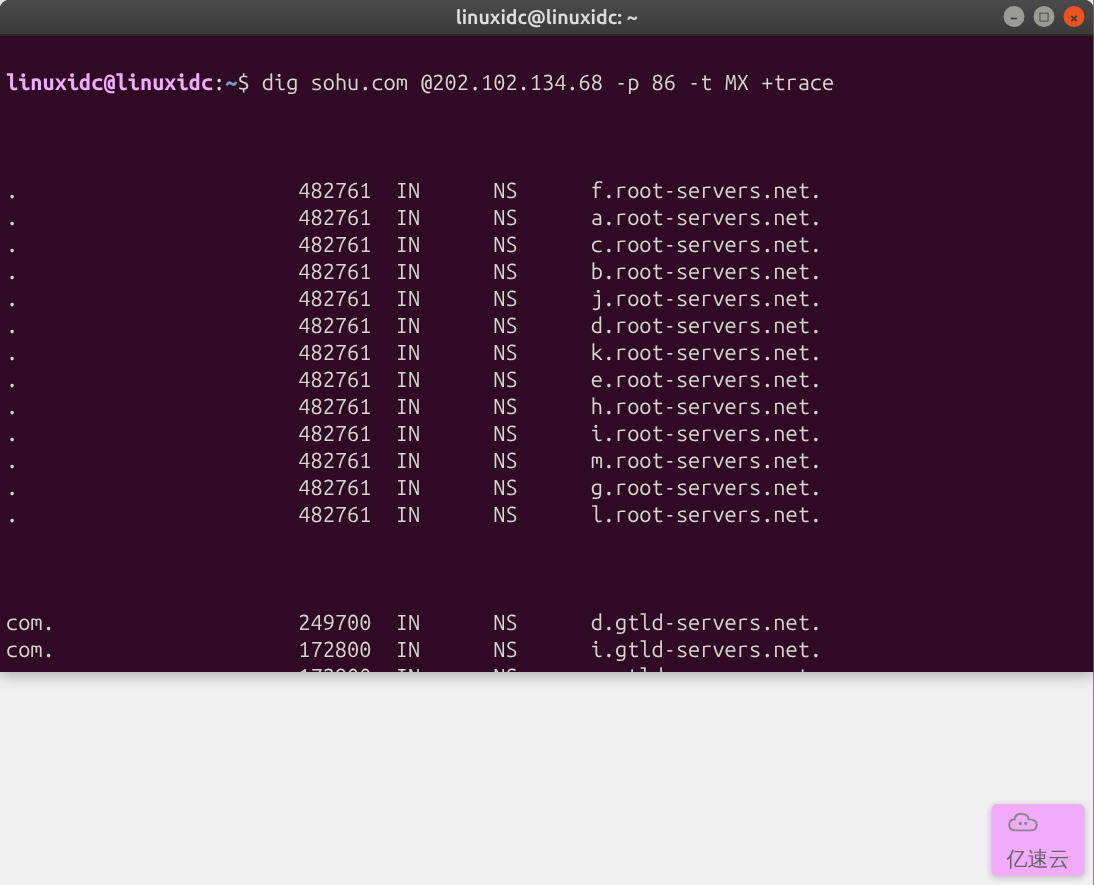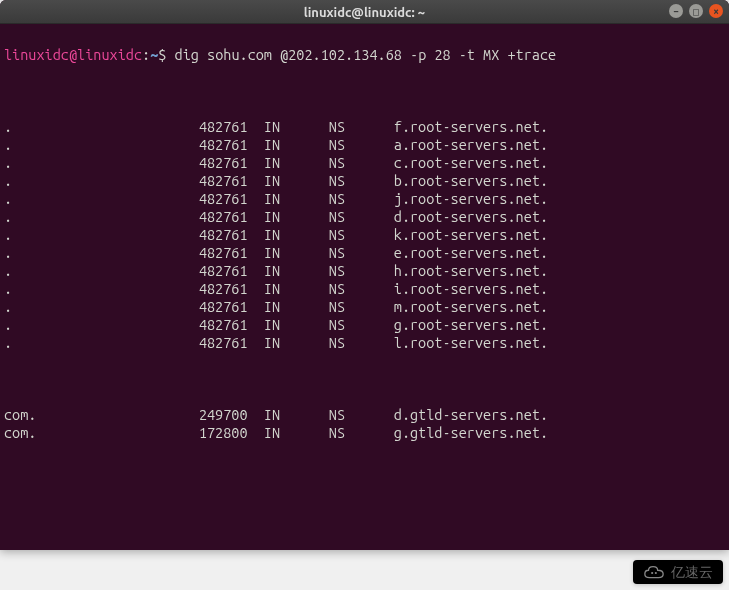"linuxidc@linuxidc: ~" .window { height: 550px -> 448px }
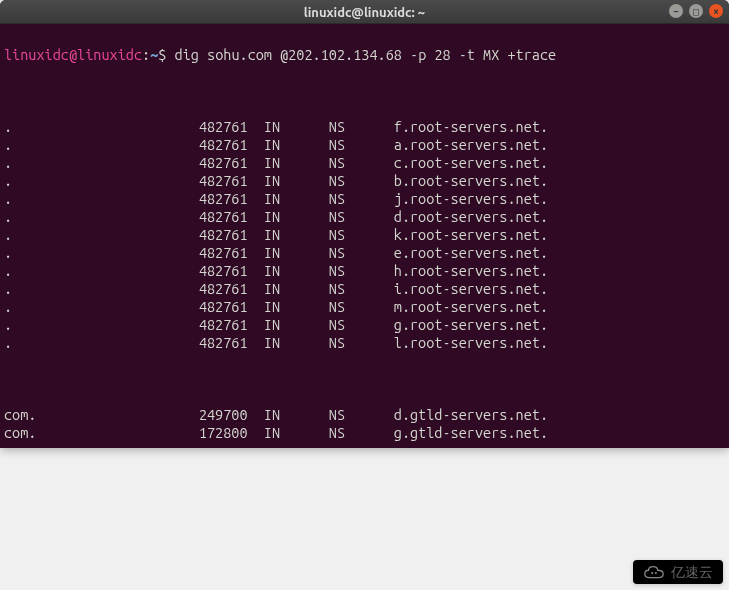"linuxidc@linuxidc" .prompt-user { color: #ec4899 -> #f0abfc; font-weight: normal -> bold }
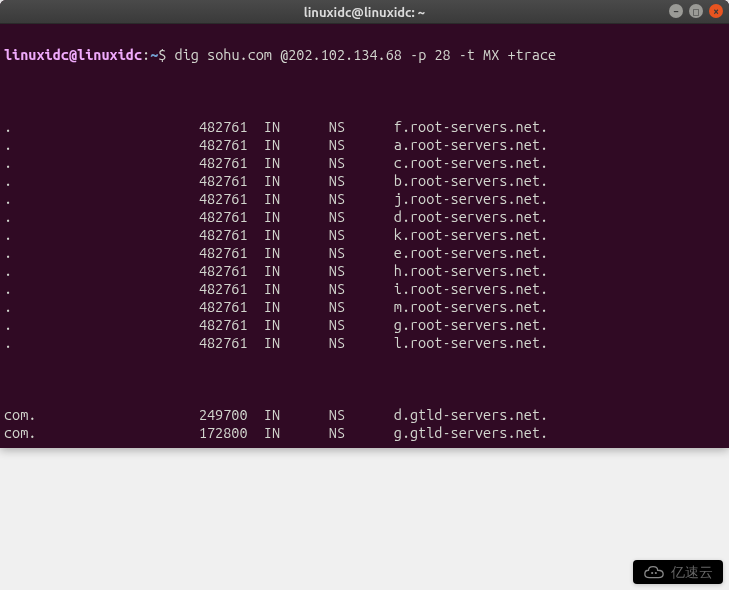"dig sohu.com @202.102.134.68 -p 28" span.cmd { text: 28 -> 86 }
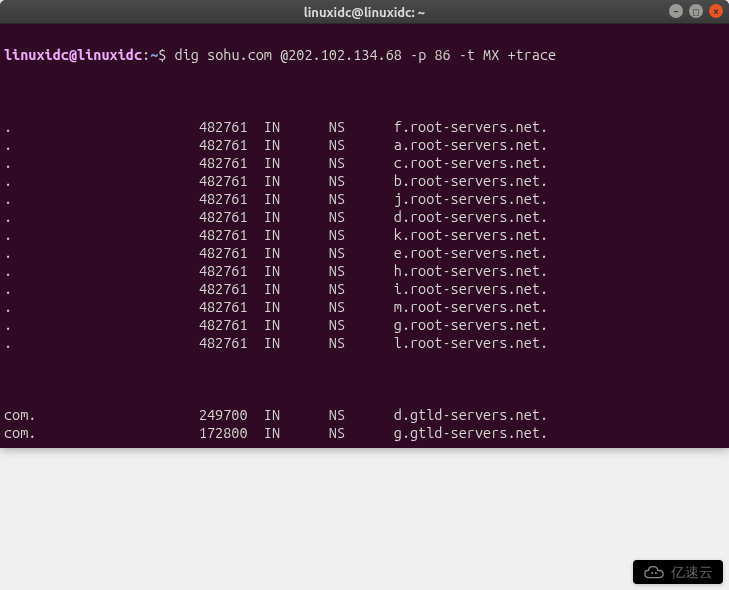"com. 172800 IN NS i.gtld-servers.net." span.line { html: none -> <span>com. 172800 IN NS i.gtld-servers.net.</span> }
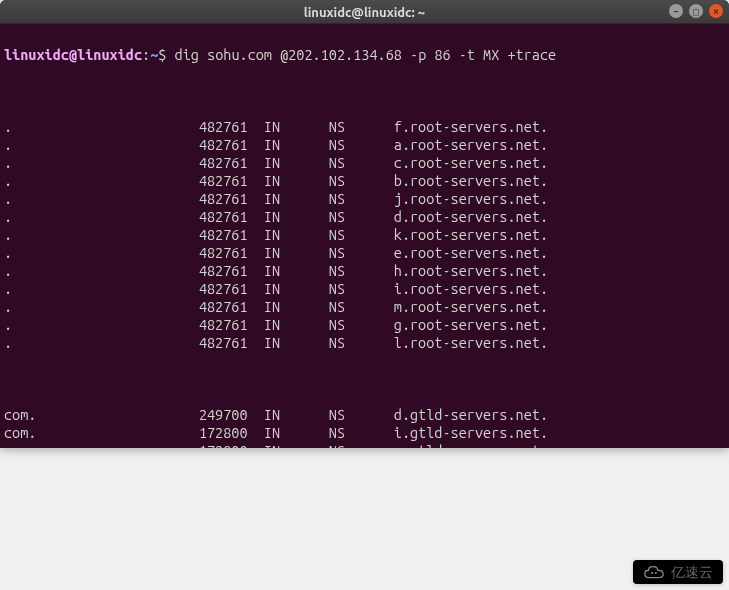"亿速云" .watermark { align-items: flex-end -> flex-start; background: #000000 -> #f0abfc; flex-direction: none -> column }
